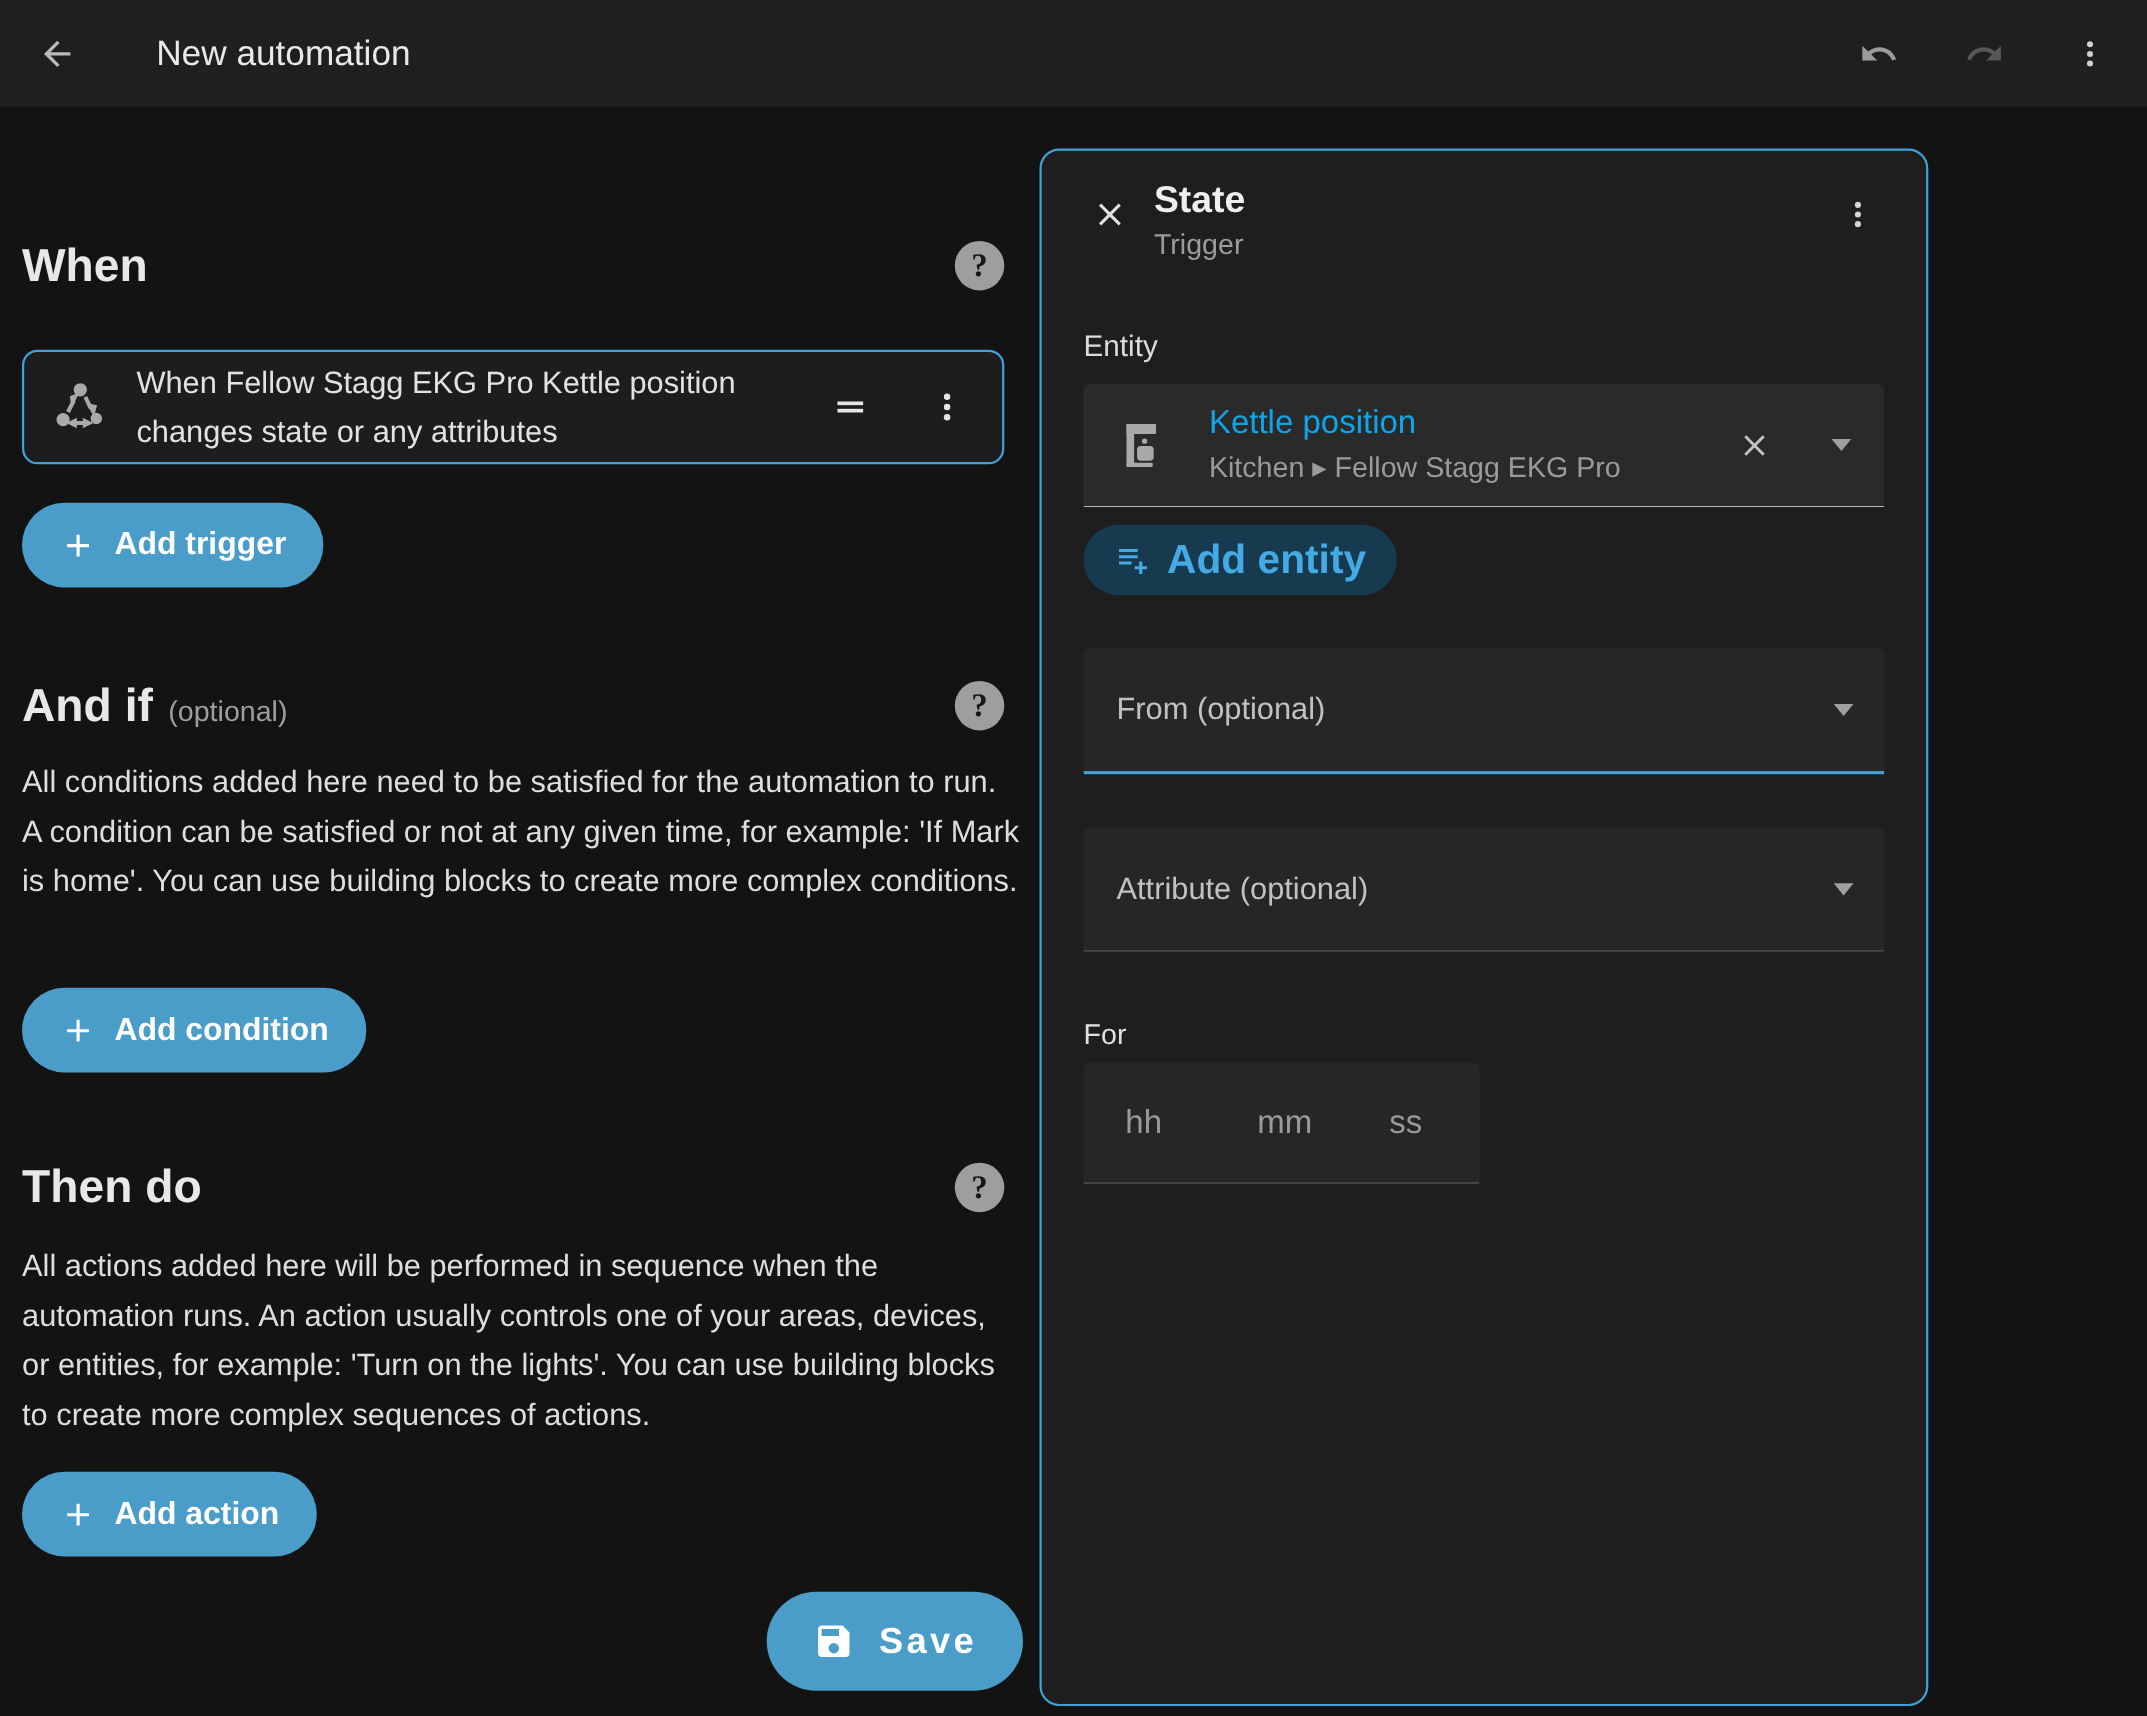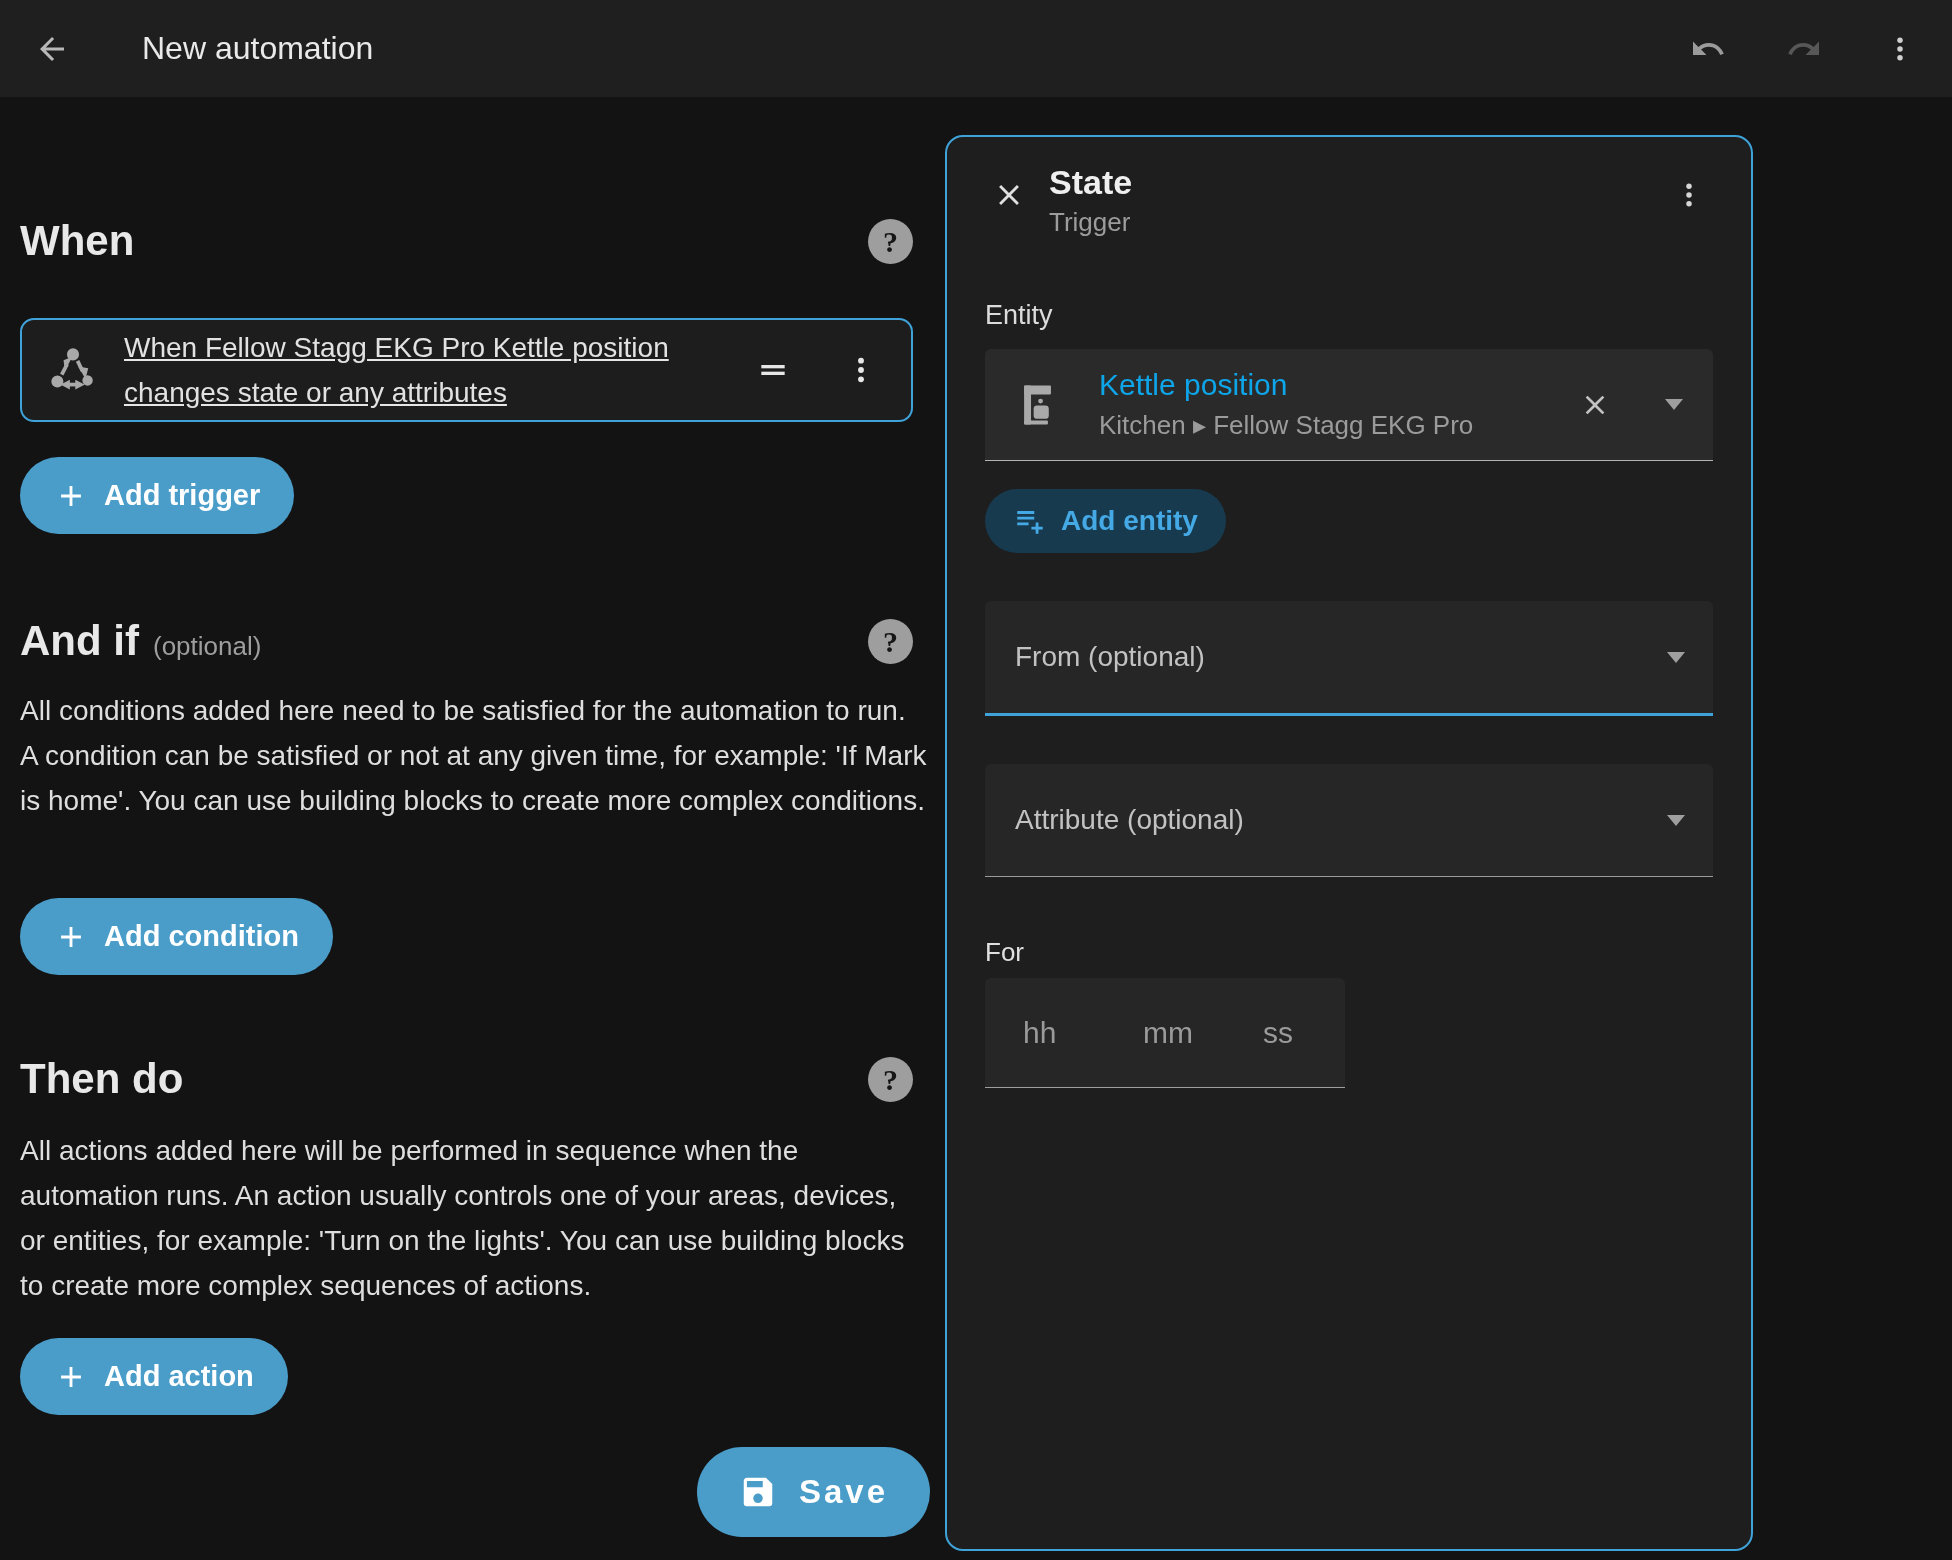"When Fellow Stagg EKG Pro" .trigger-card { text-decoration: underline -> none }
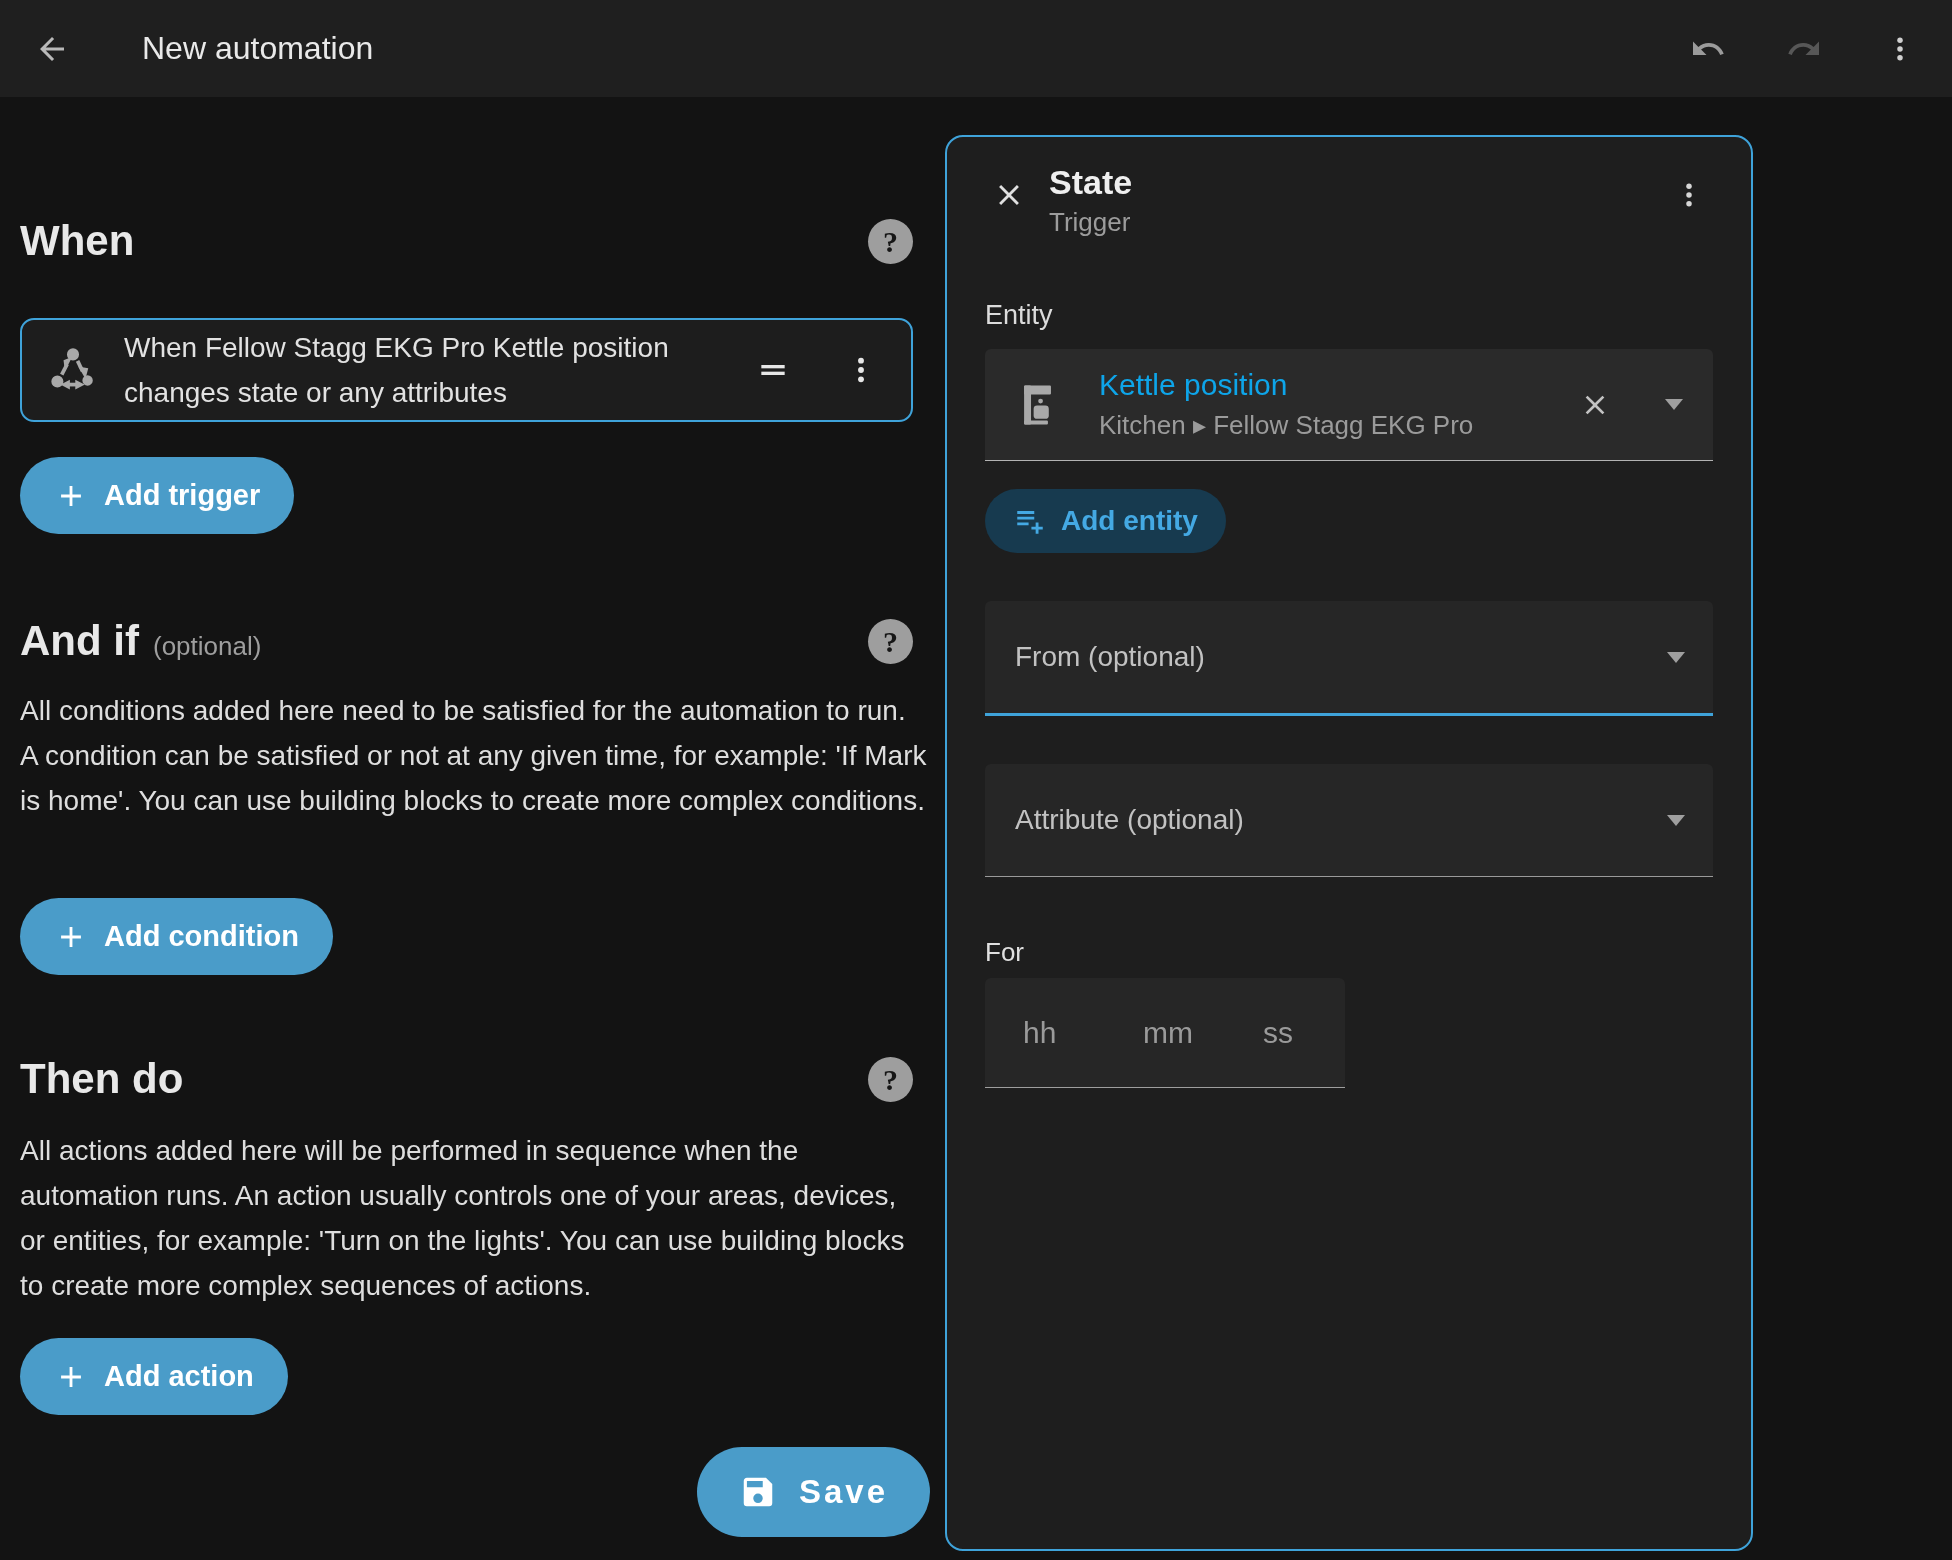"Add entity" .add-entity { font-size: 28px -> 37px; margin-top: 28px -> 16px }
